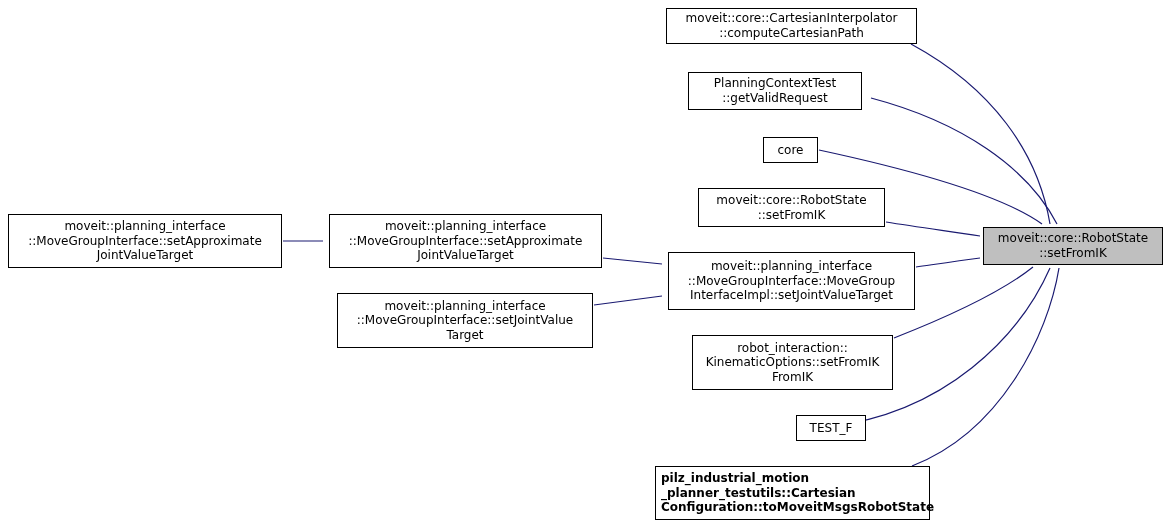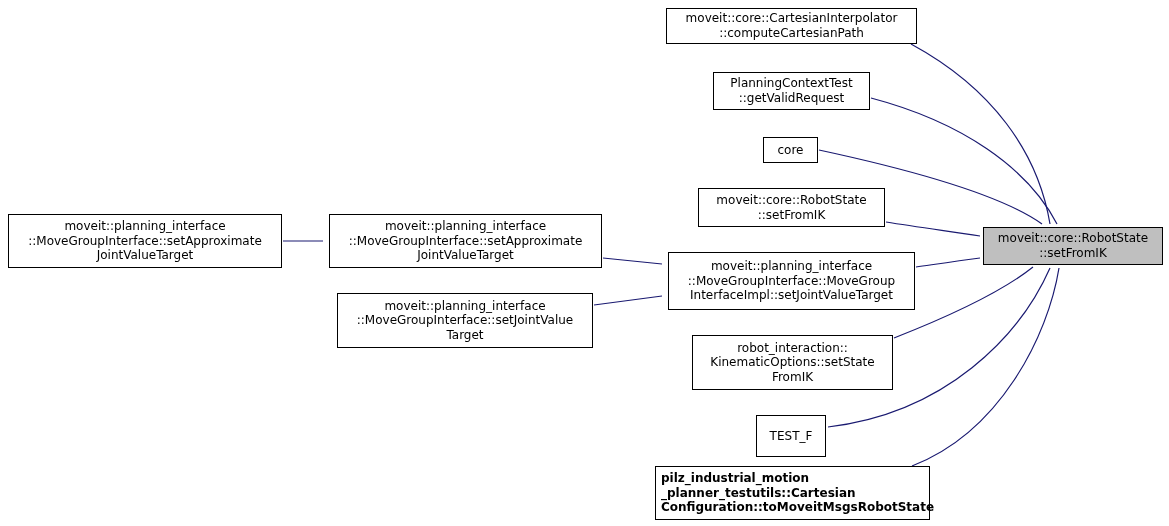"PlanningContextTest" div.node { left: 713px -> 688px; width: 157px -> 174px }
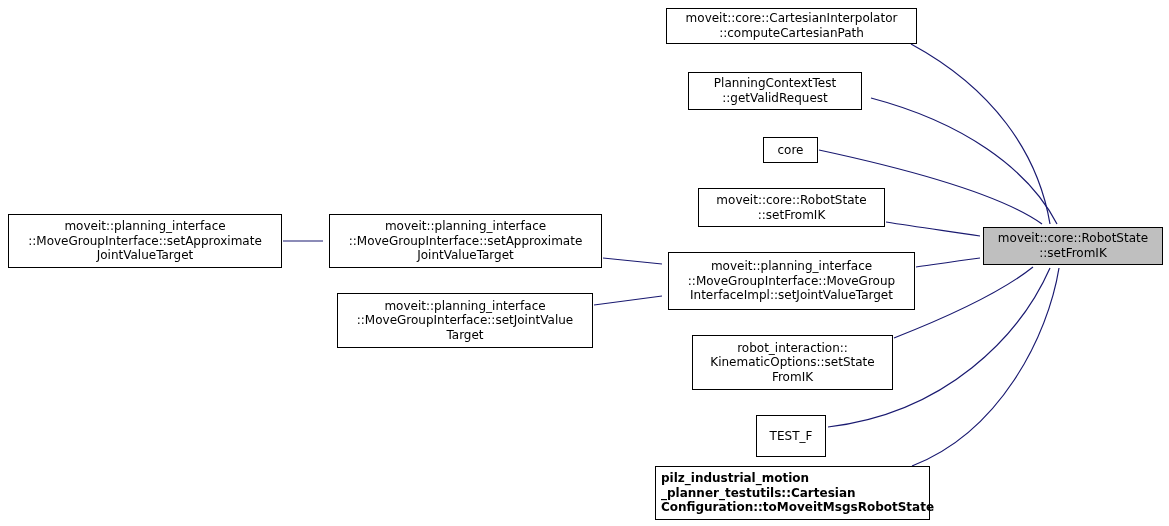"robot_interaction::" div.node { text: KinematicOptions::setState -> KinematicOptions::setFromIK }
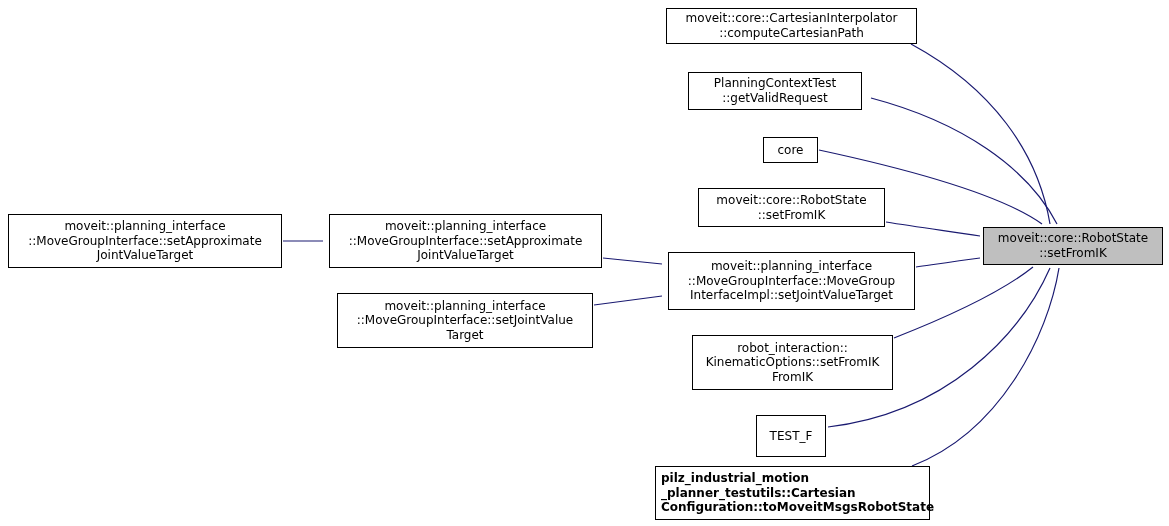"TEST_F" div.node { height: 42px -> 26px; left: 756px -> 796px }
